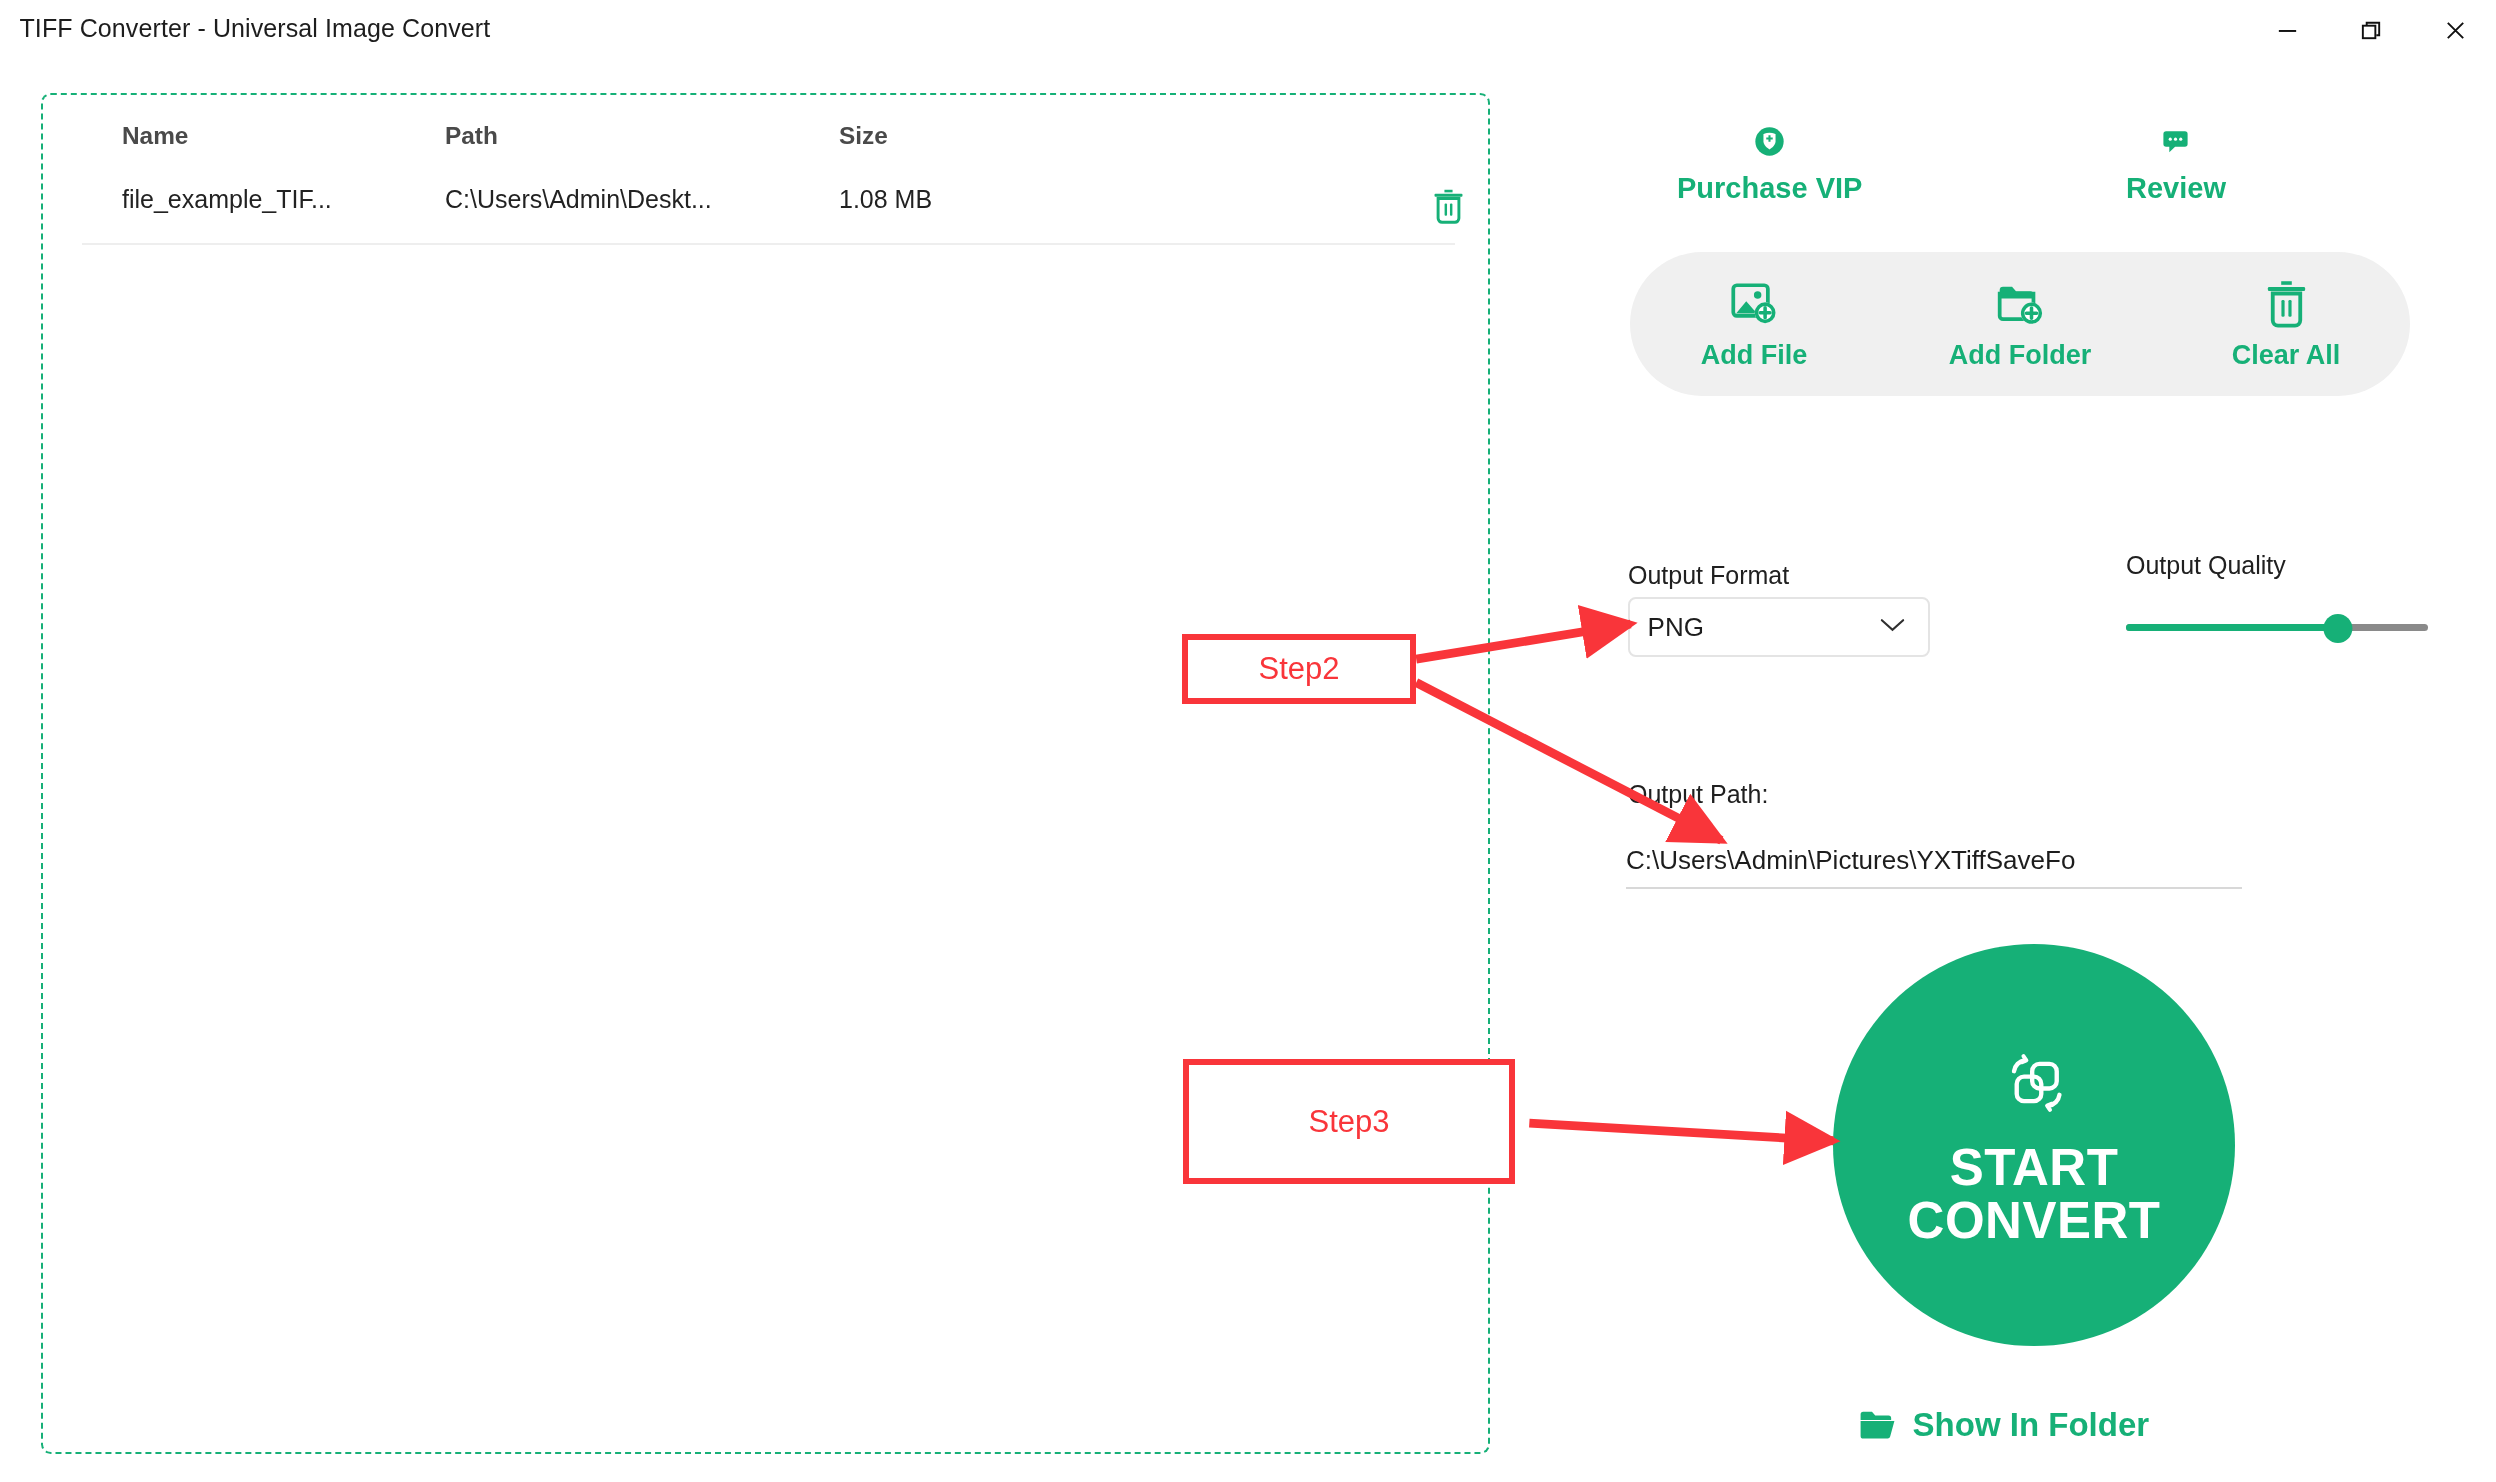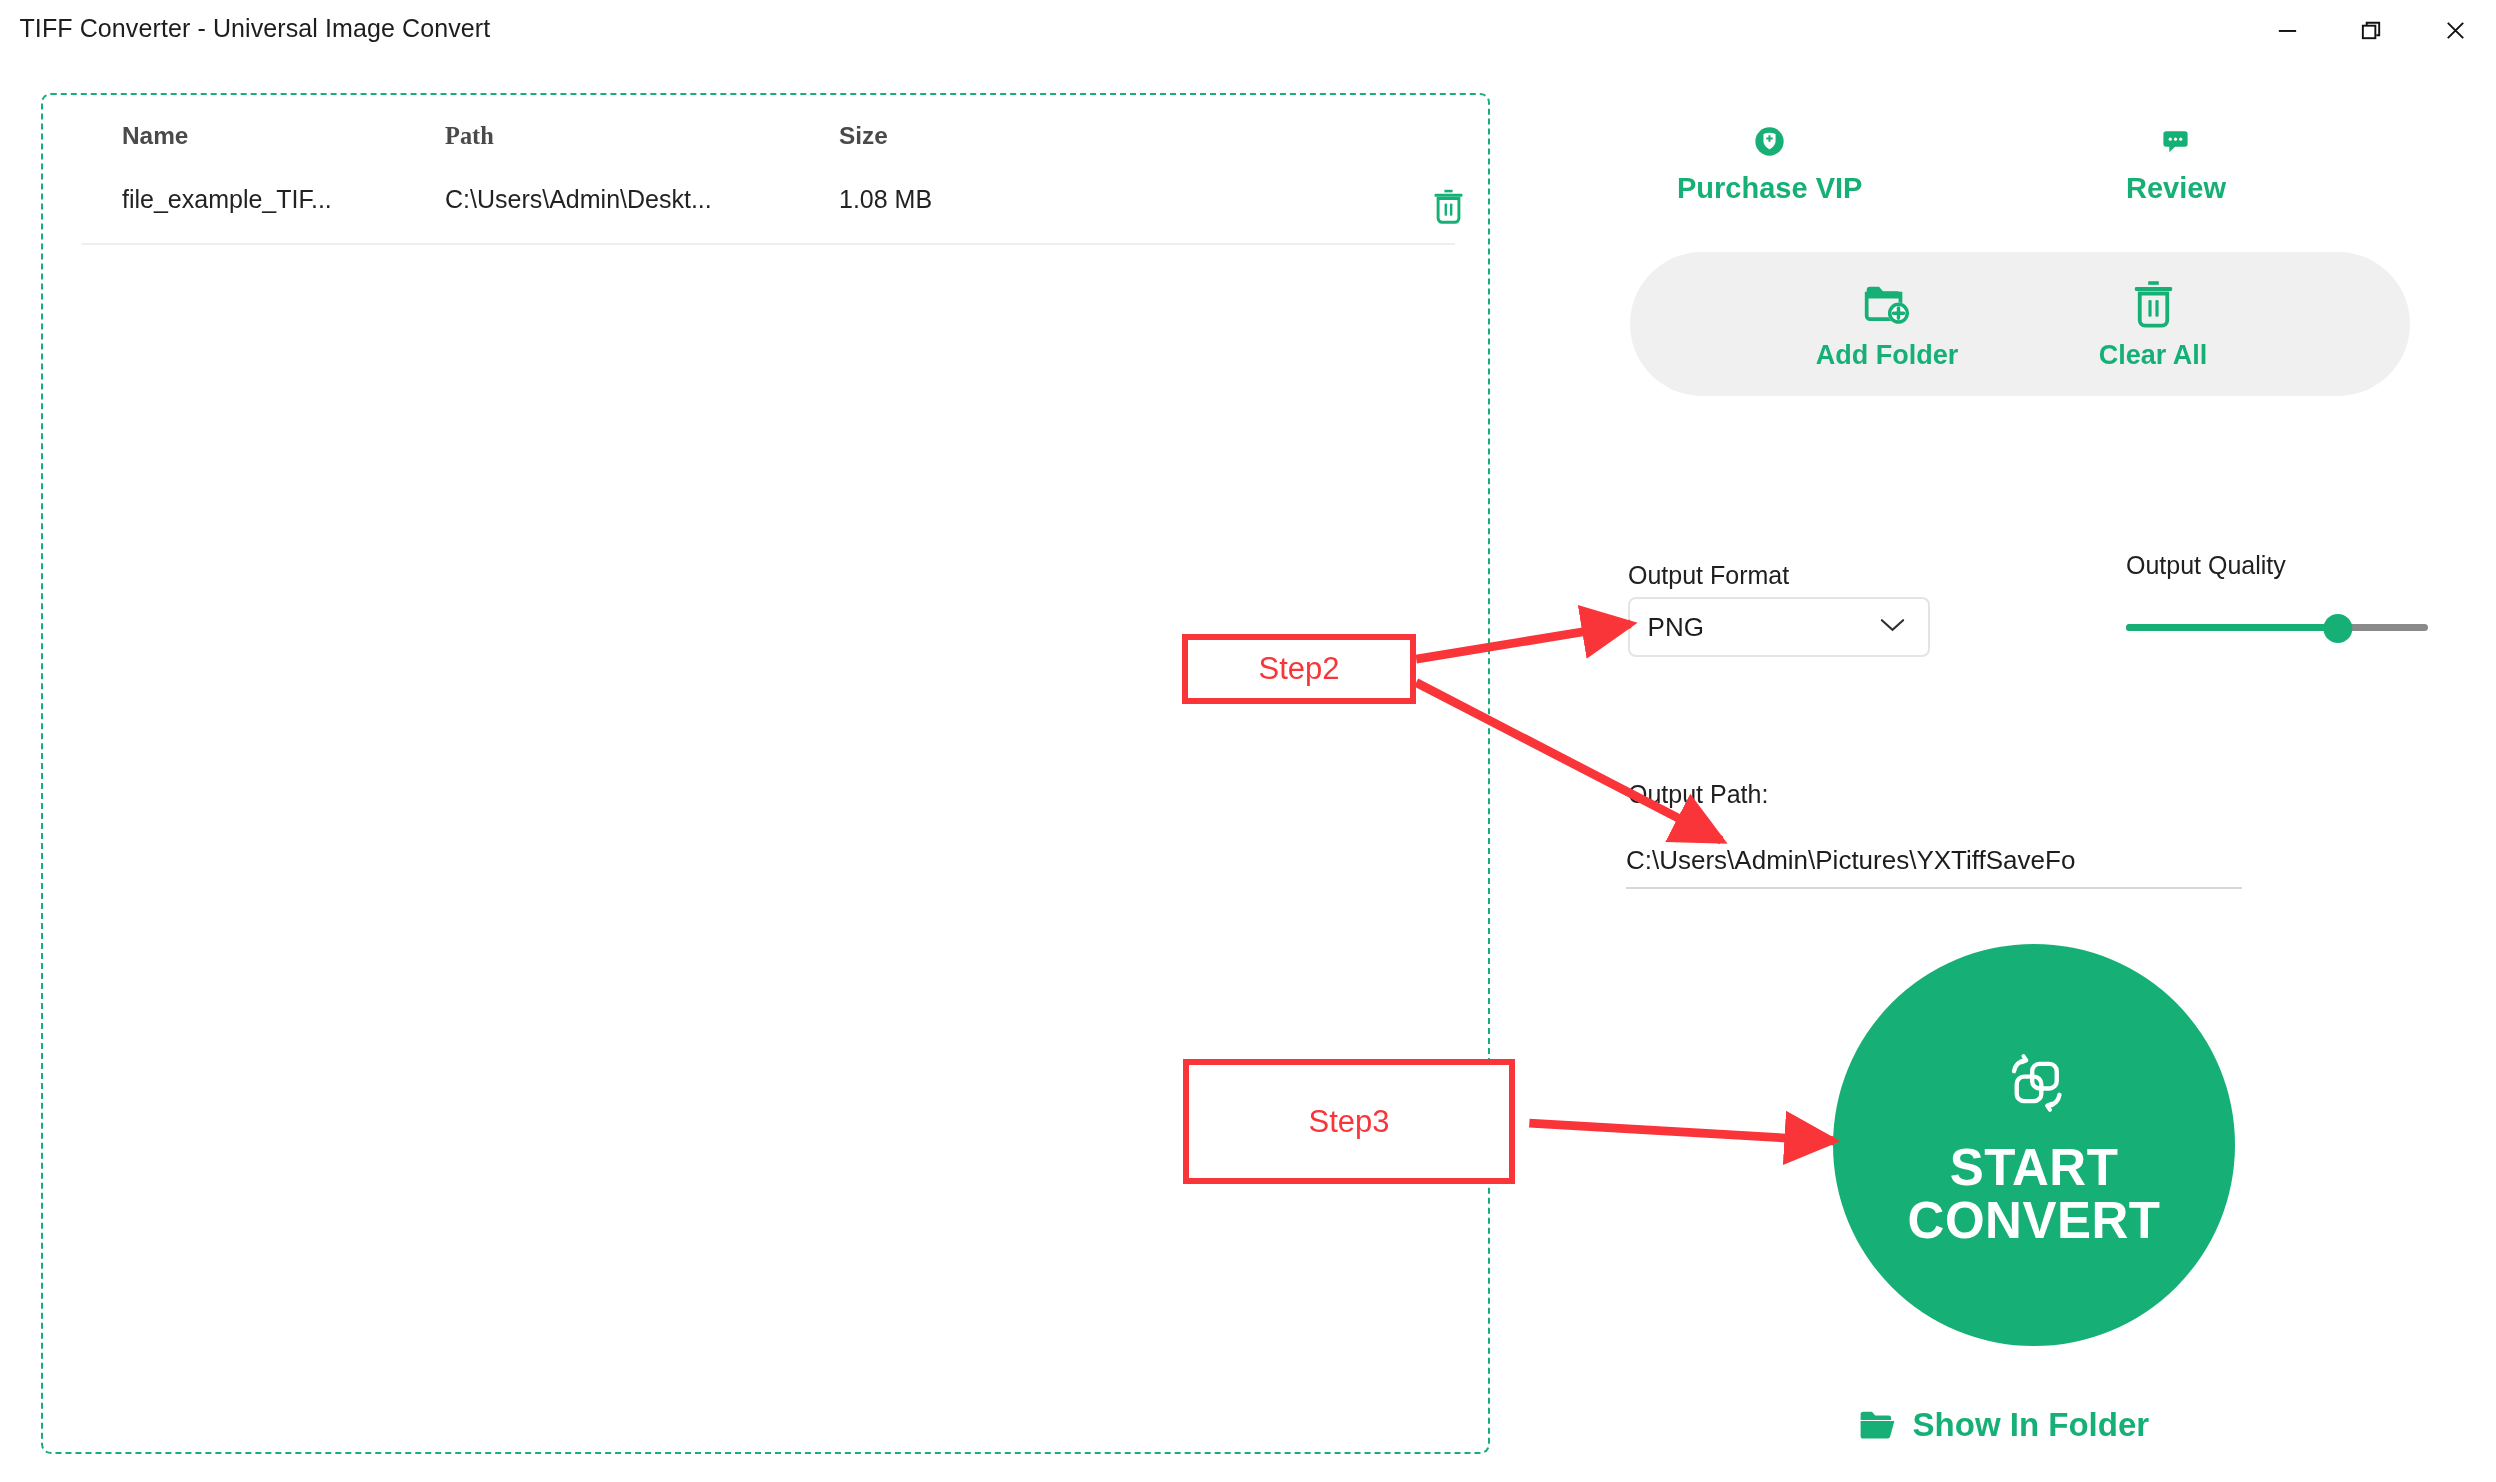"Path" .th-path { font-family: Liberation Serif, serif -> none }
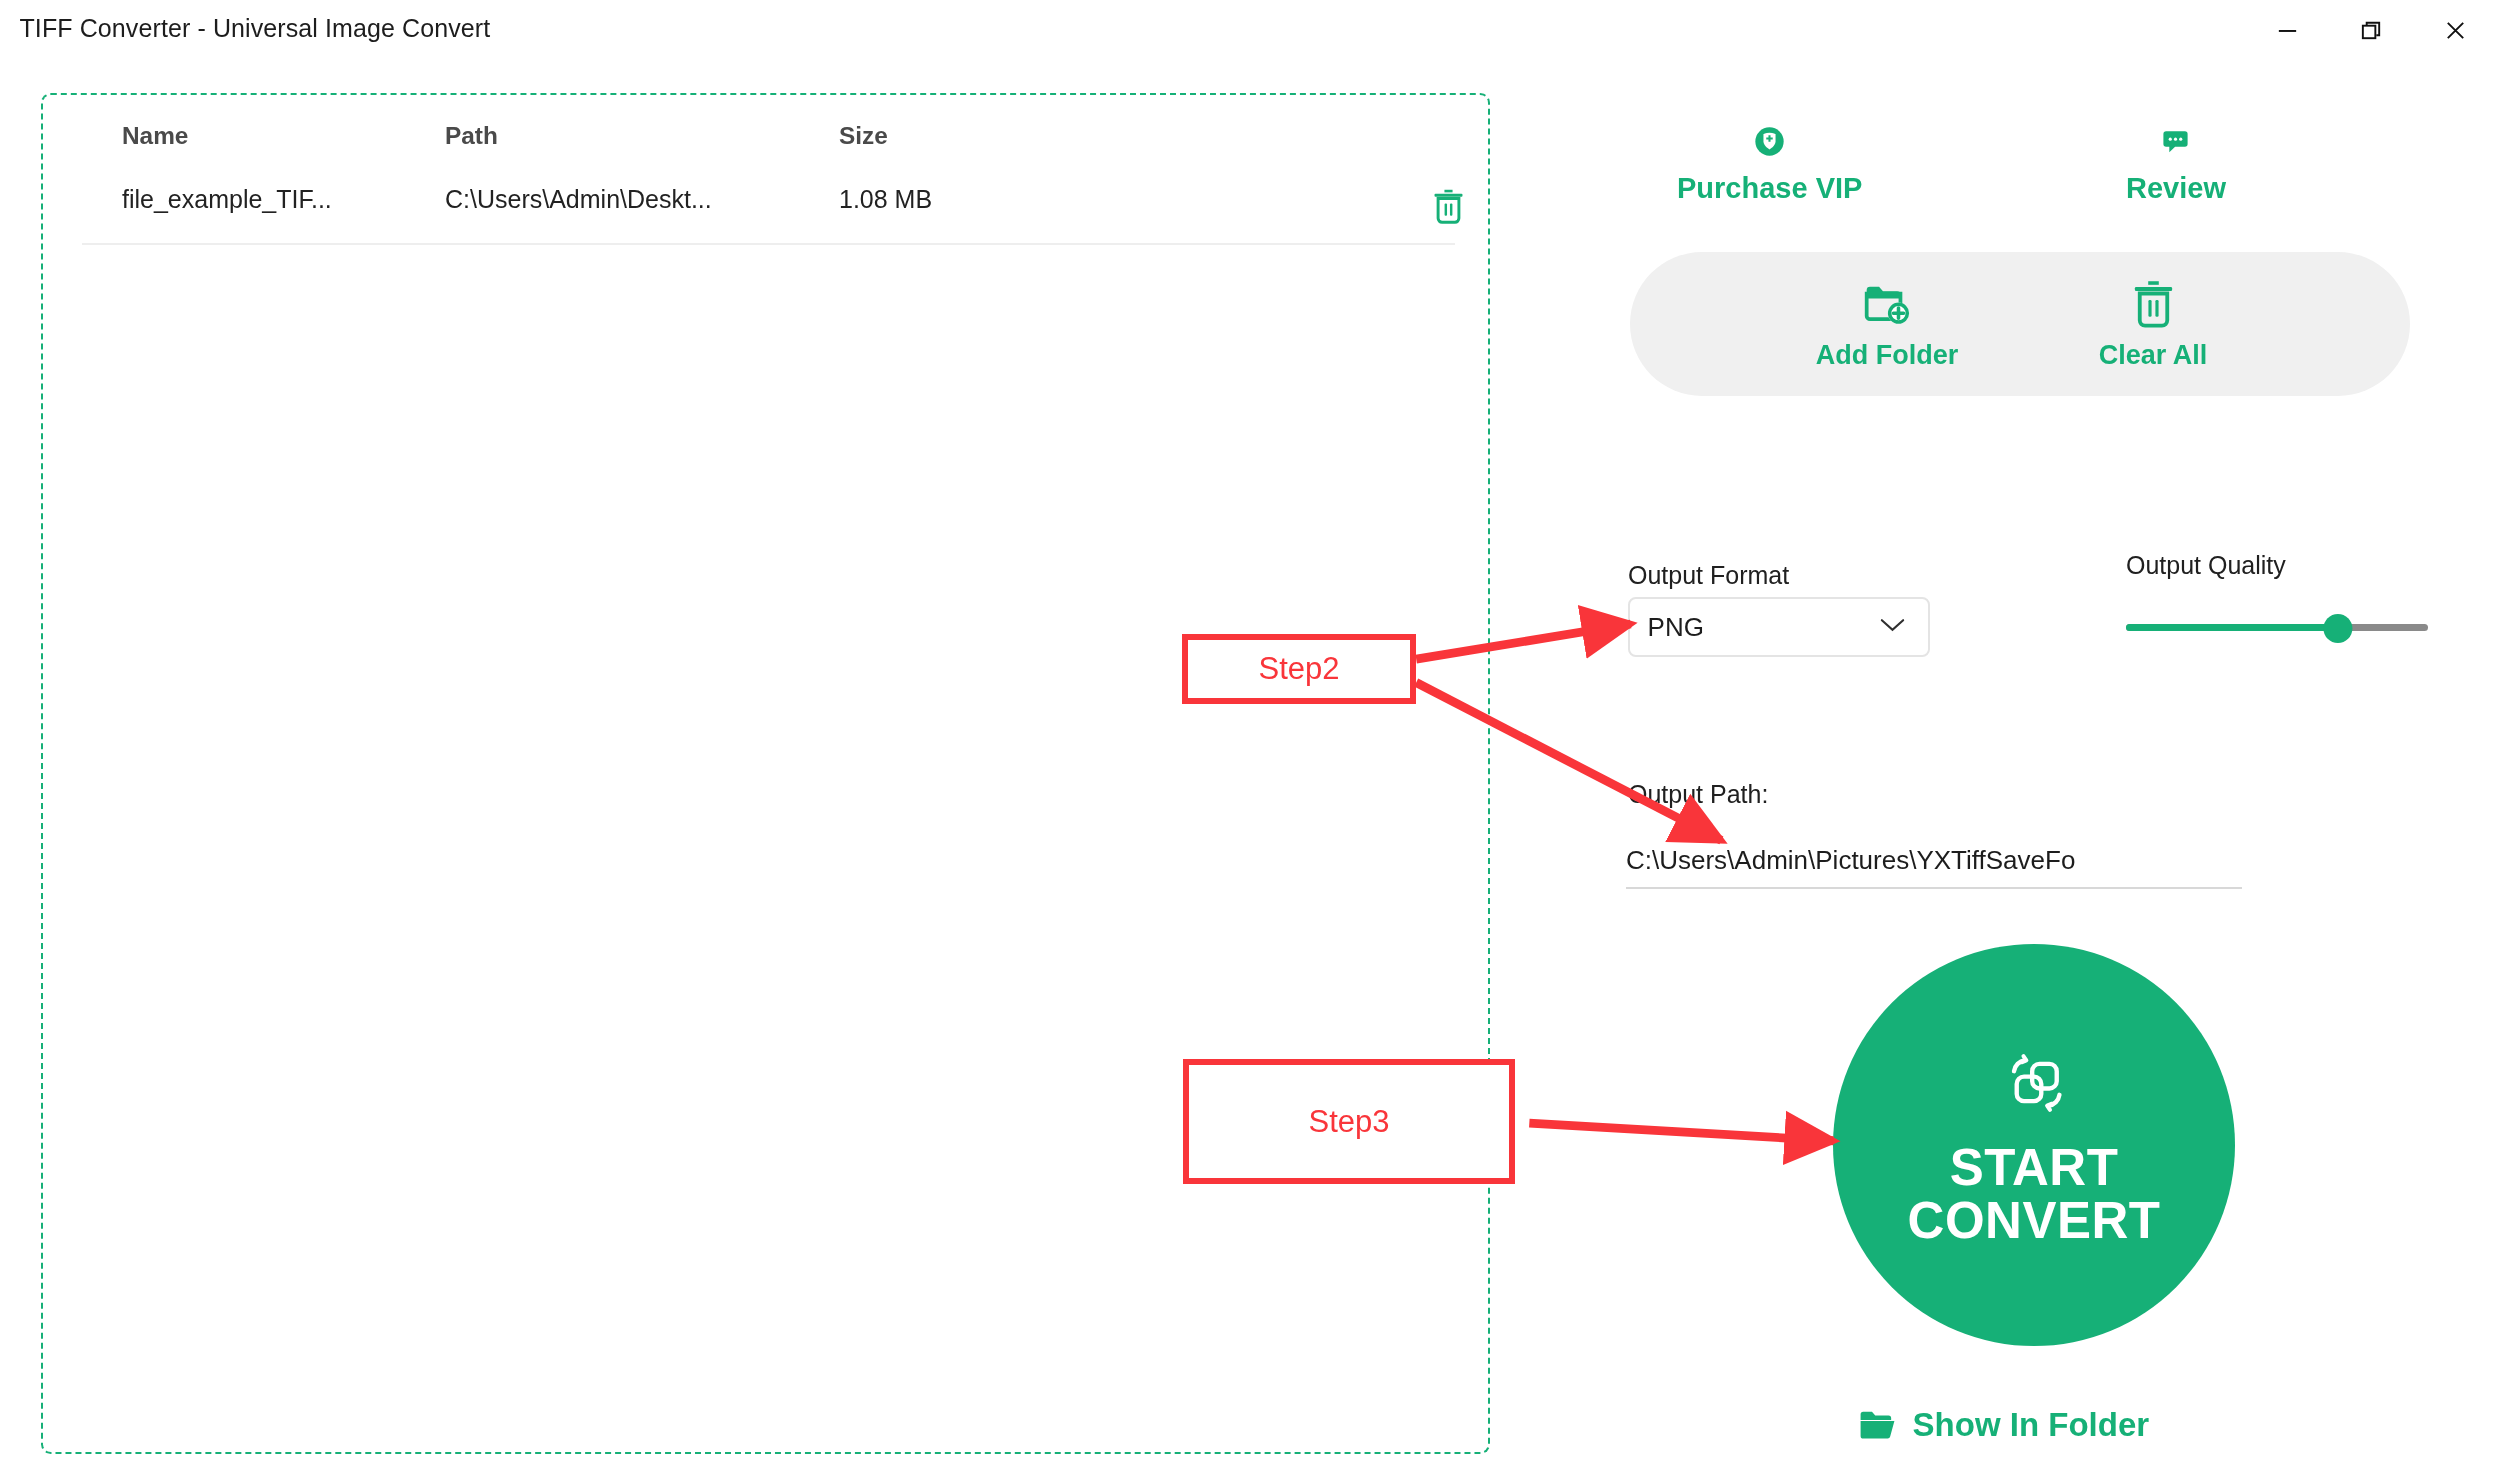"Add File" div.tool-btn { html: none -> <div> <svg> <rect></rect> <circle></circle> <path></path> <circle></circle> <circle></circle> <path></path> </svg> <div>Add File</div> </div> }
